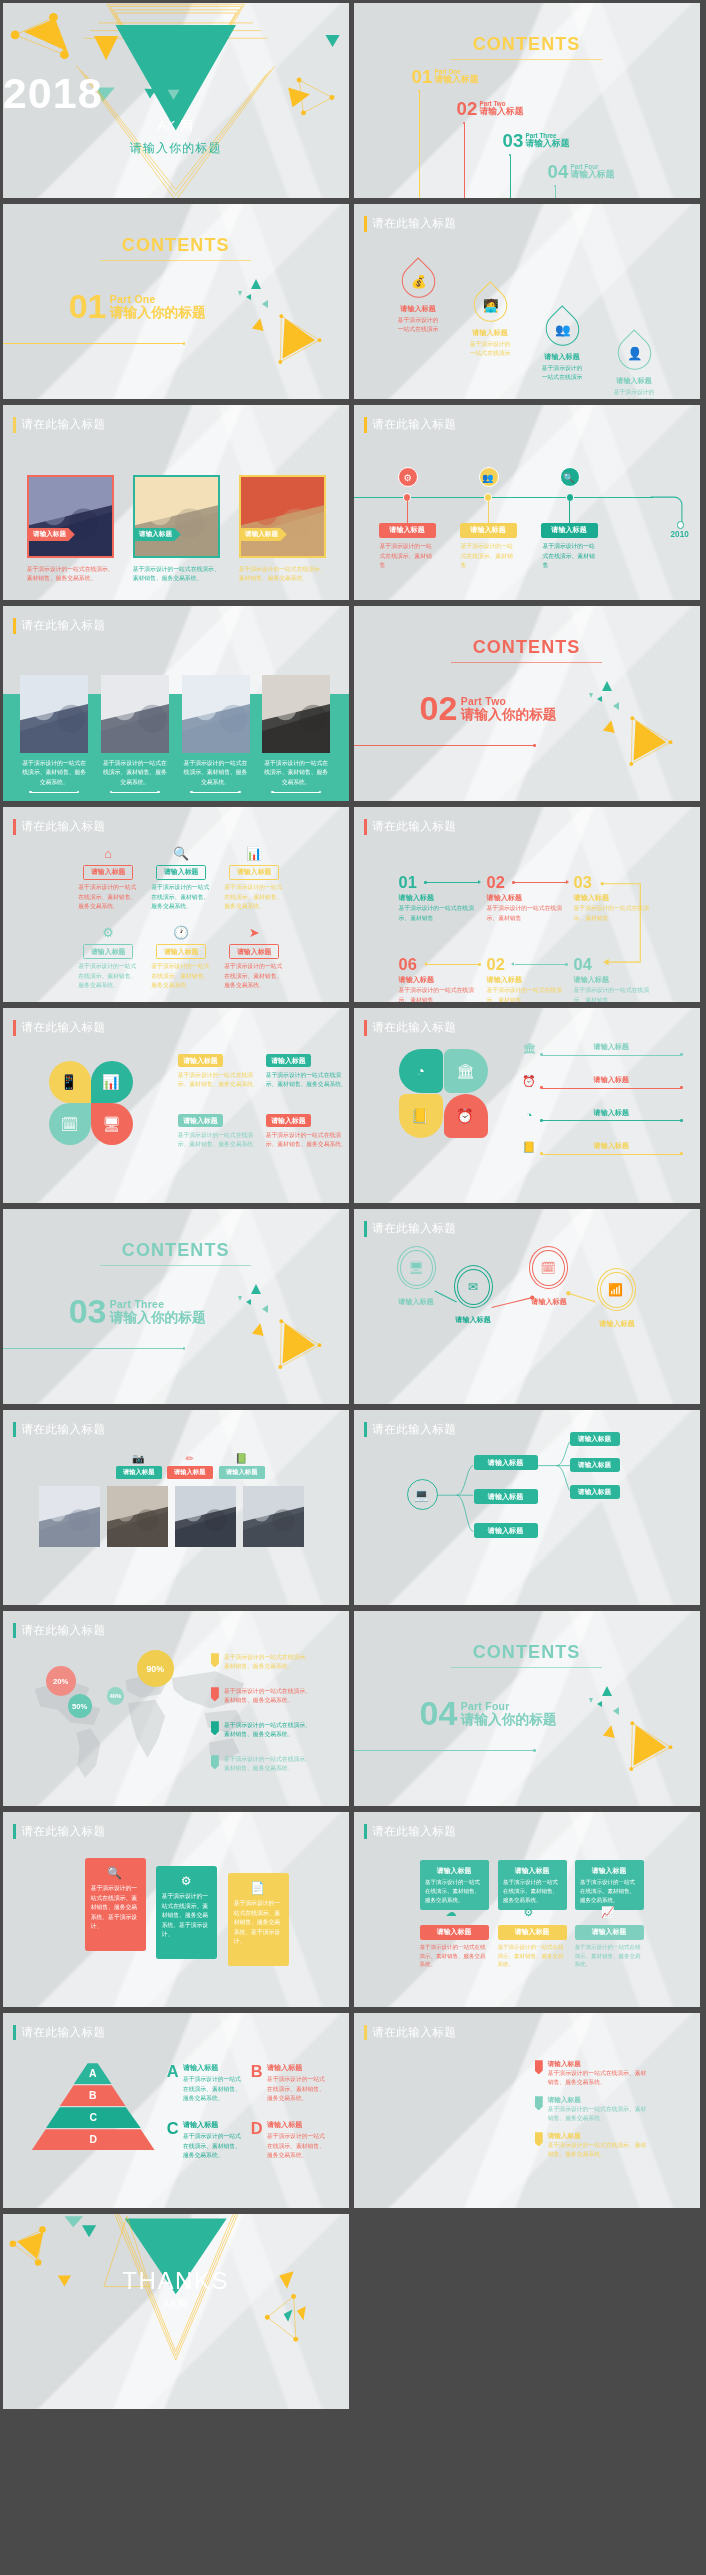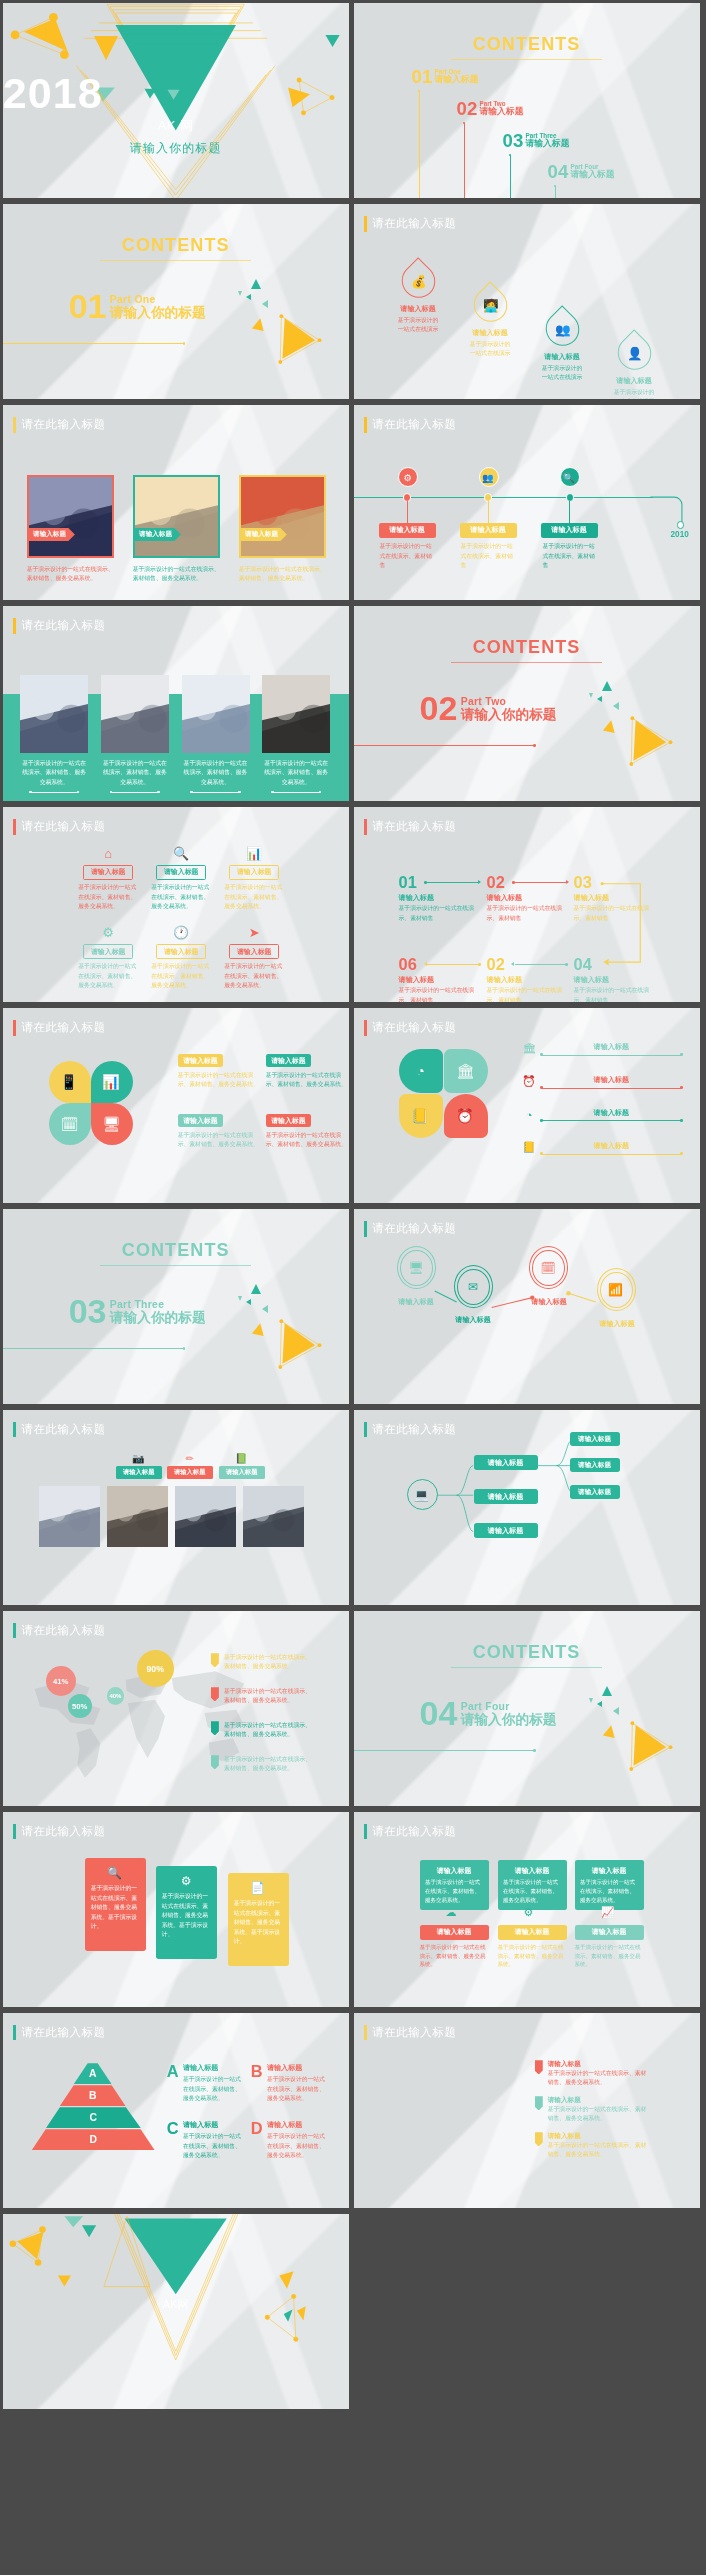"41%" div.bub { text: 41% -> 20% }
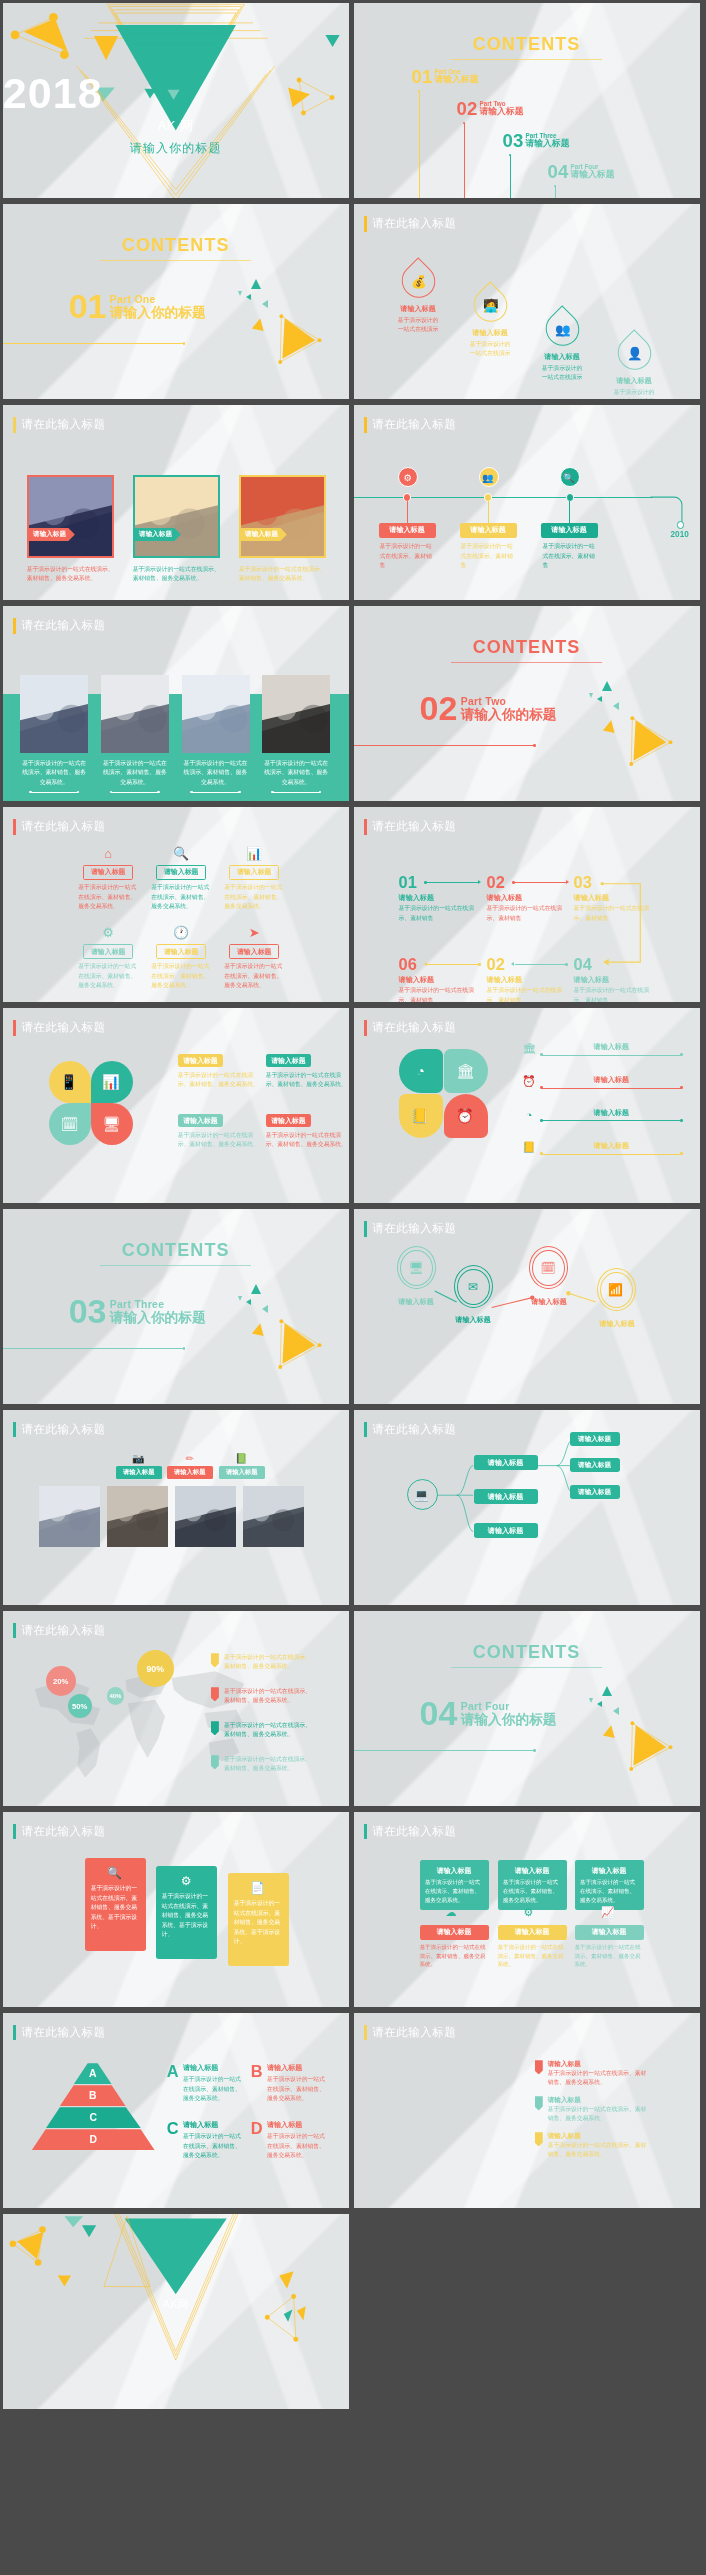"THANKS" div.th { html: none -> <div>THANKS</div> }
